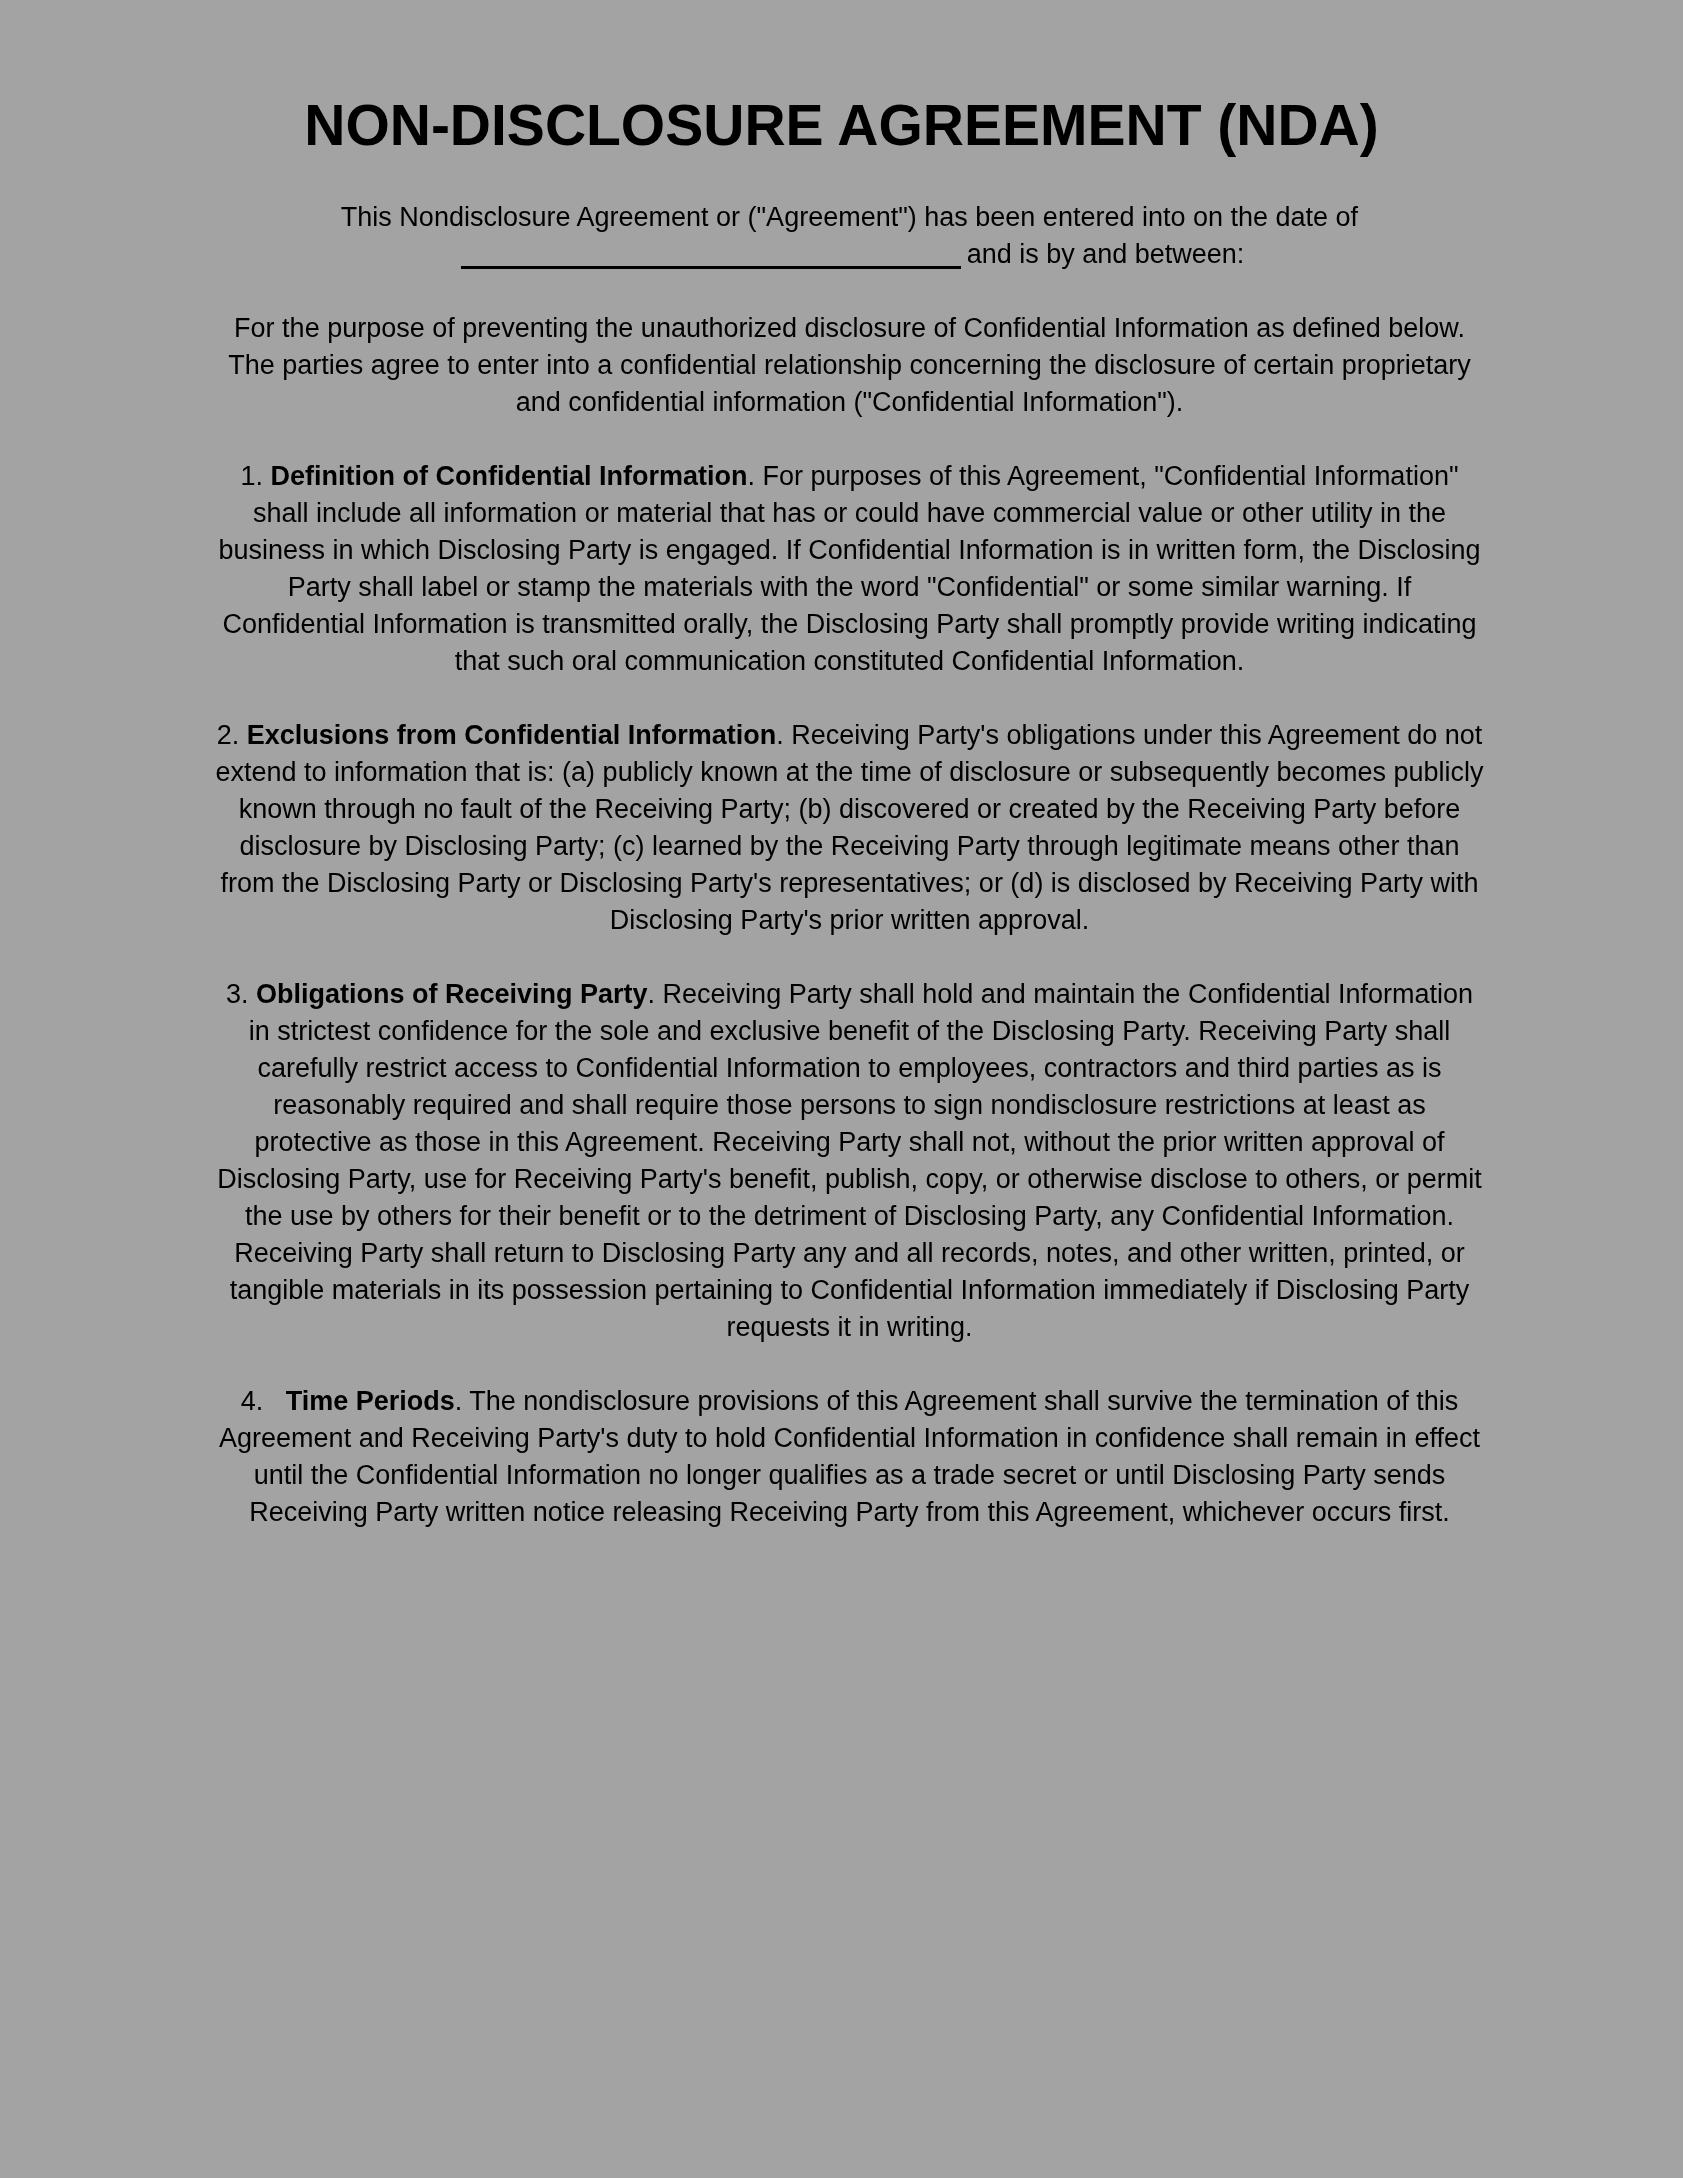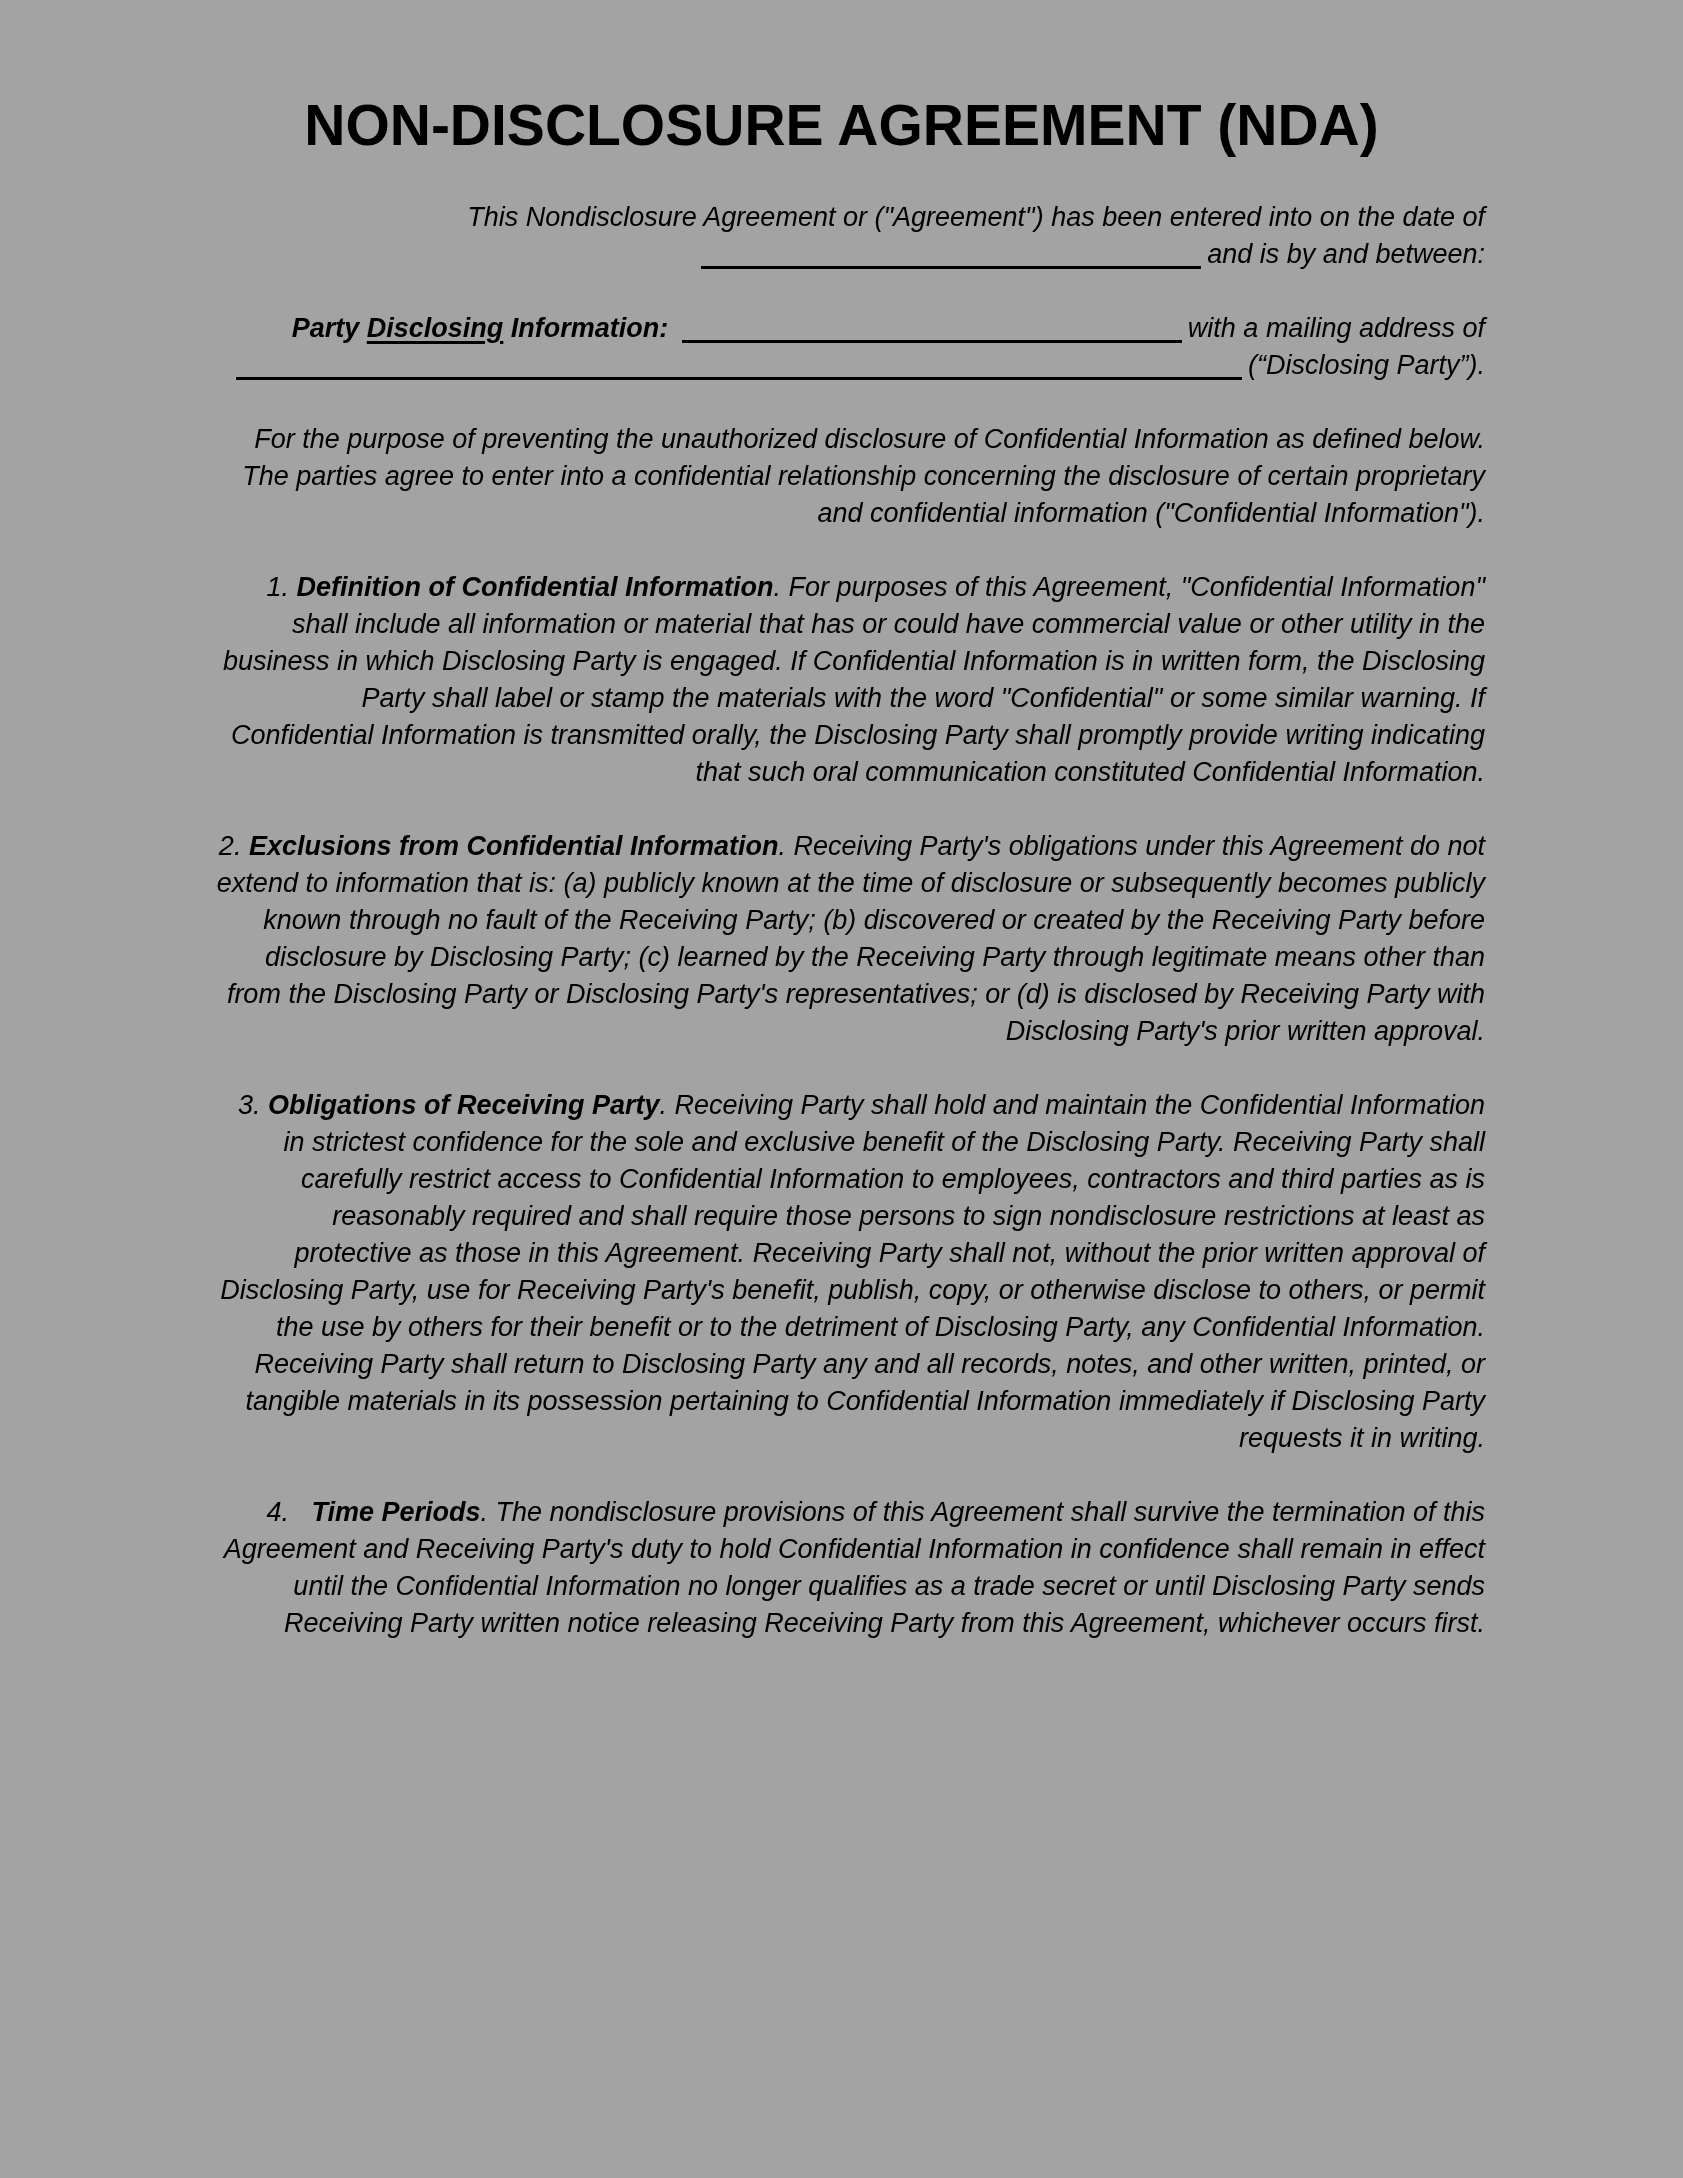"This Nondisclosure Agreement or" p.para { font-style: italic -> none; text-align: right -> center }
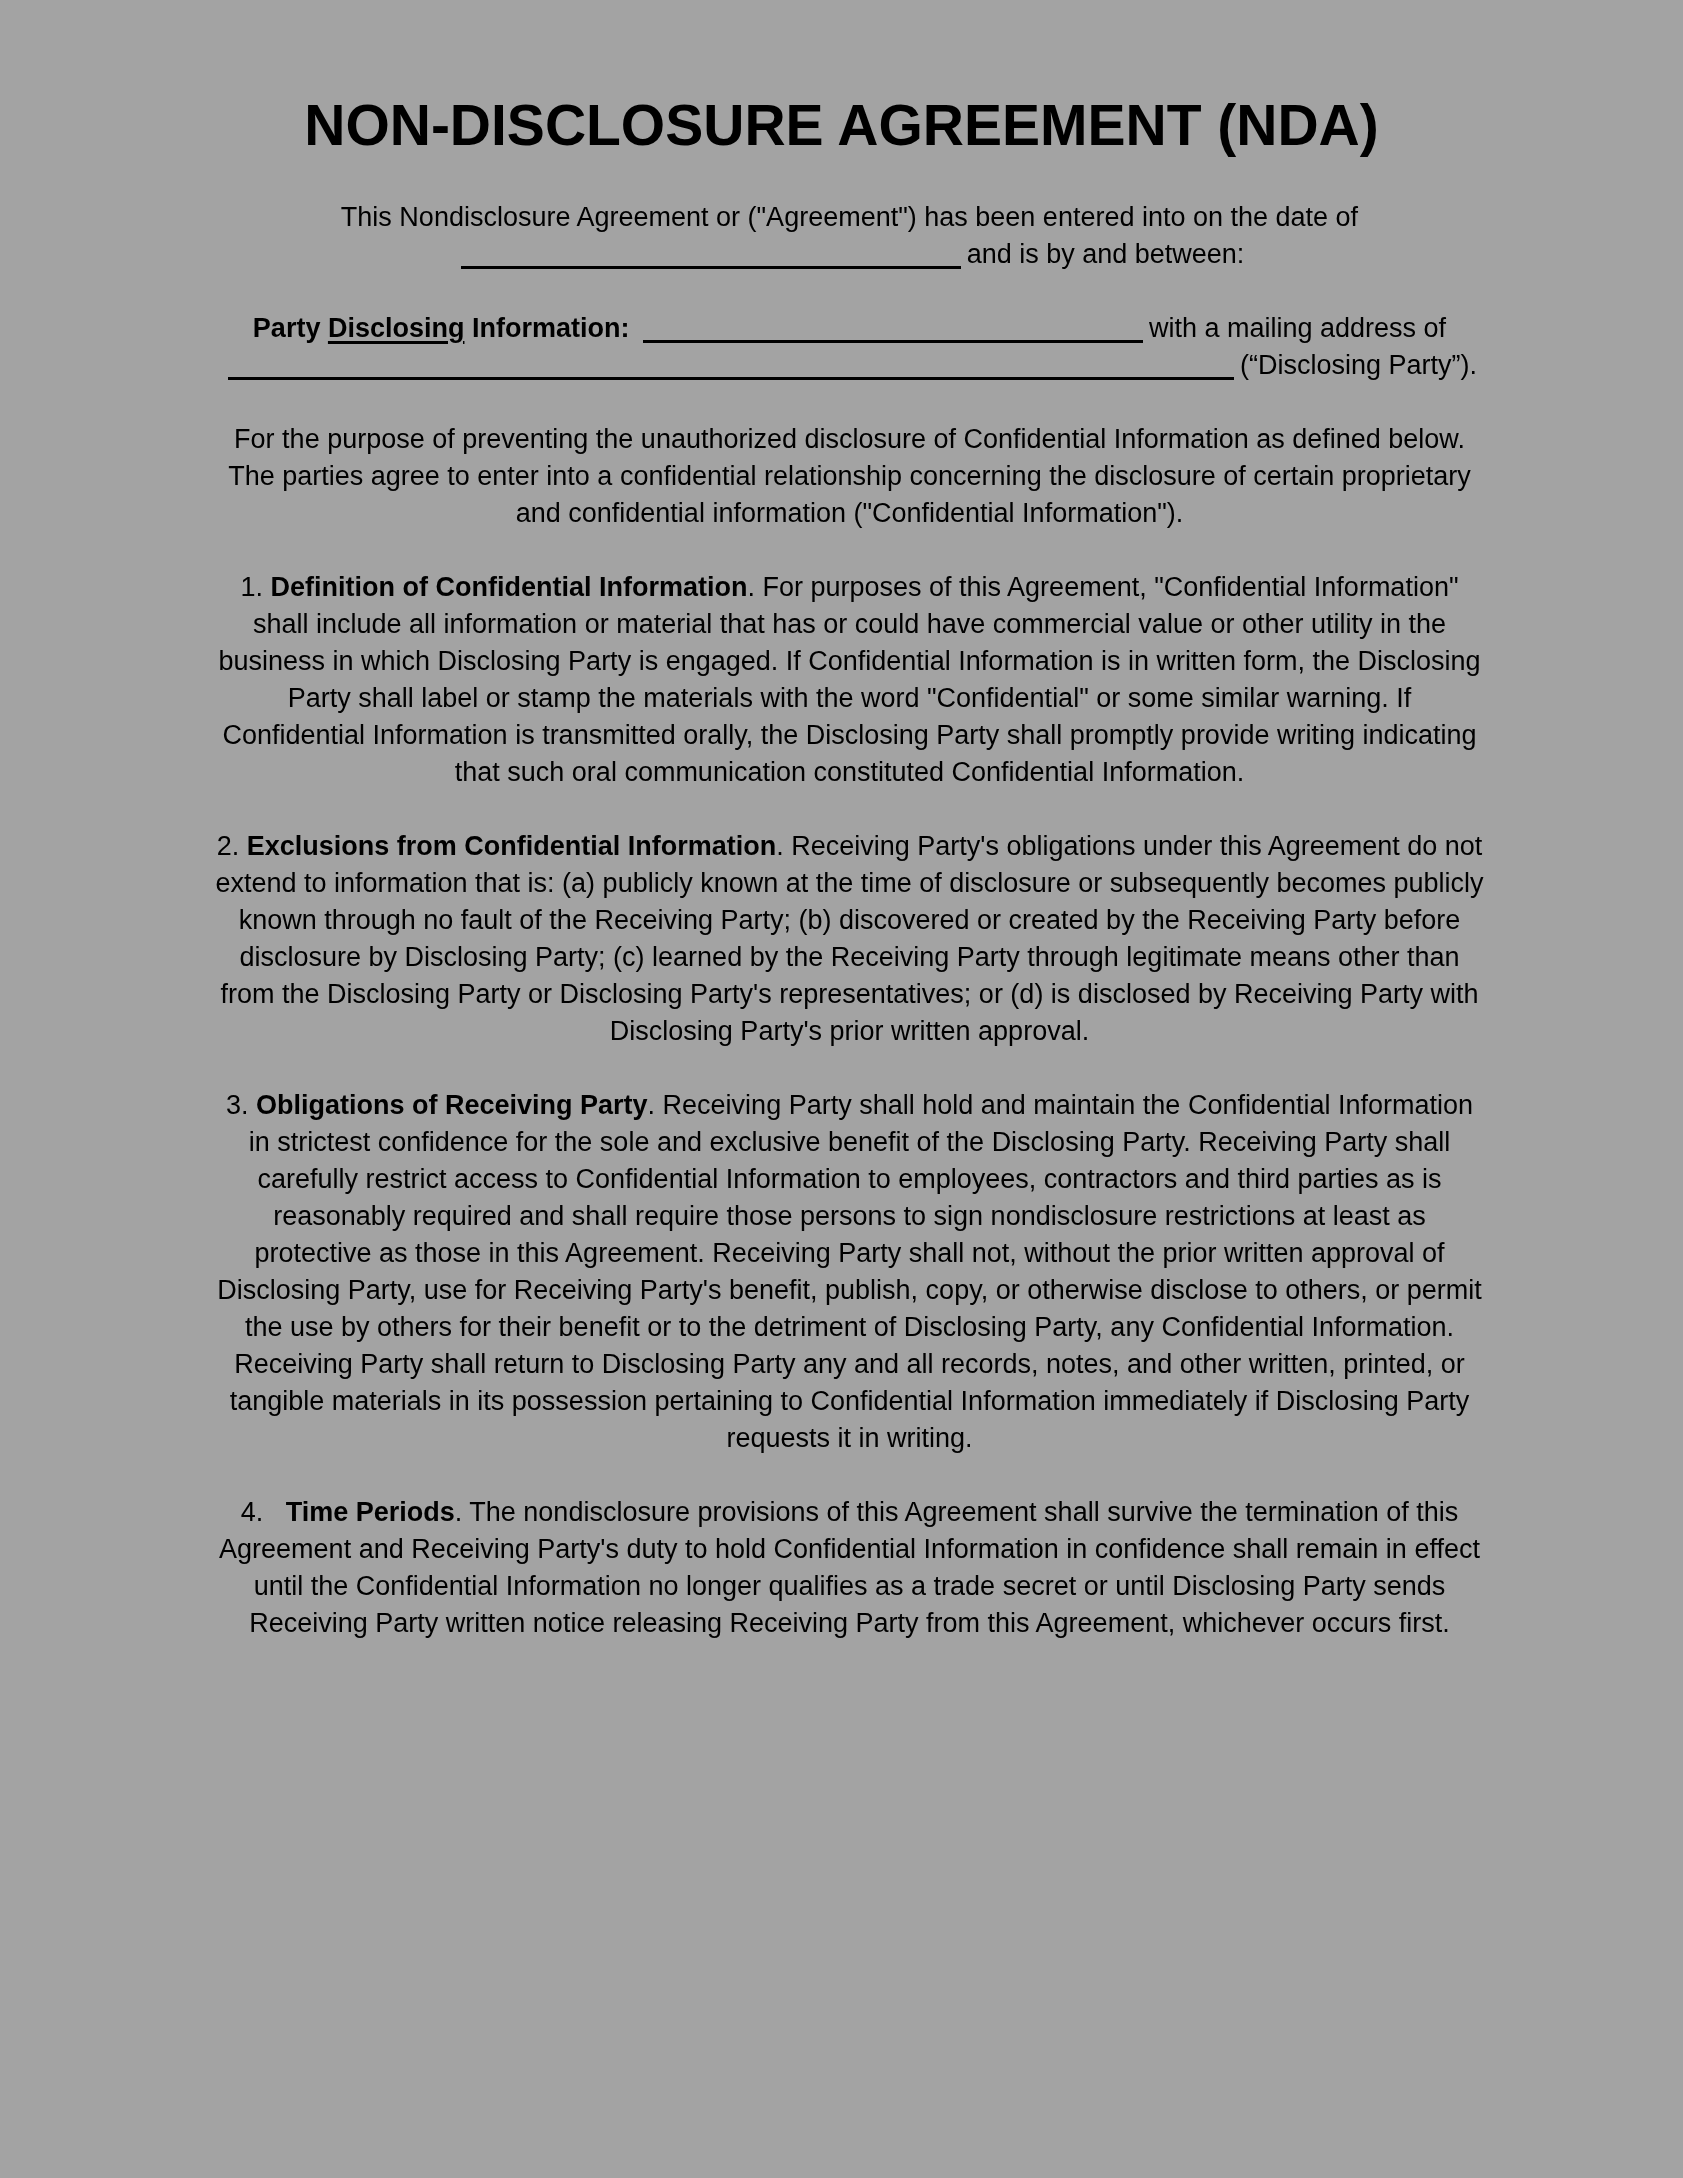"Party Disclosing Information: with a" p.para { html: <p><b><span>Party</span> <span>Disclosing</span> <span>Information:</span></b> <span></span><span>with a mailing address of</span> <span></span><span>(“Disclosing Party”).</span></p> -> none }
